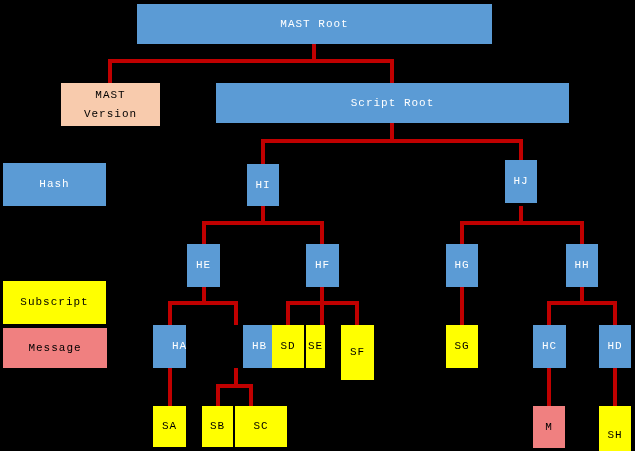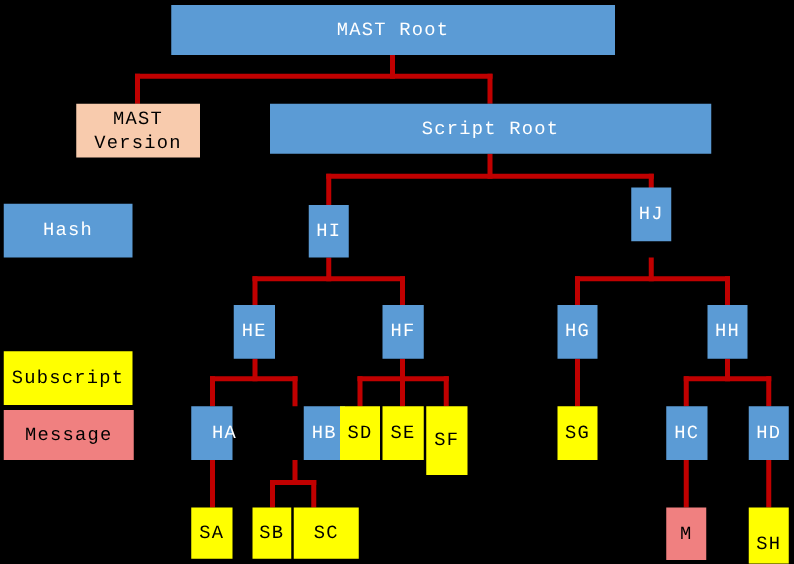"MAST Root" .node { font-size: 15px -> 11px }
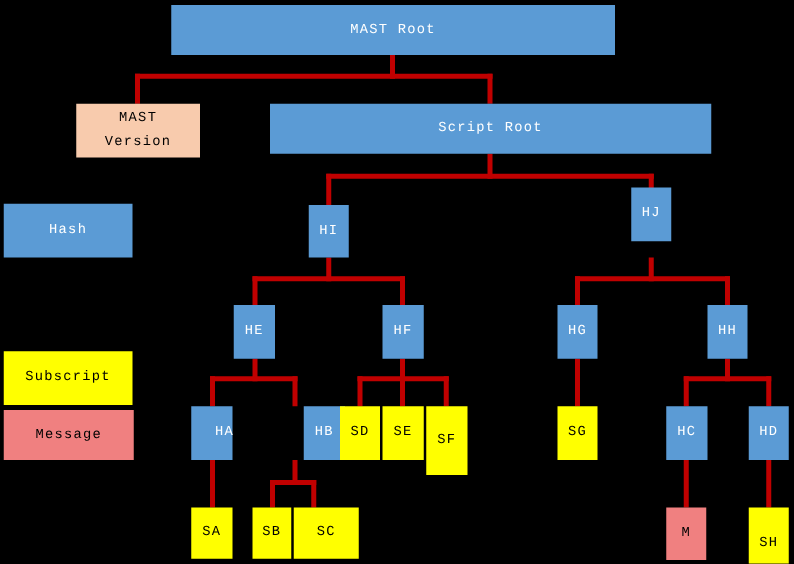"HJ" div.node { top: 150px -> 160px }
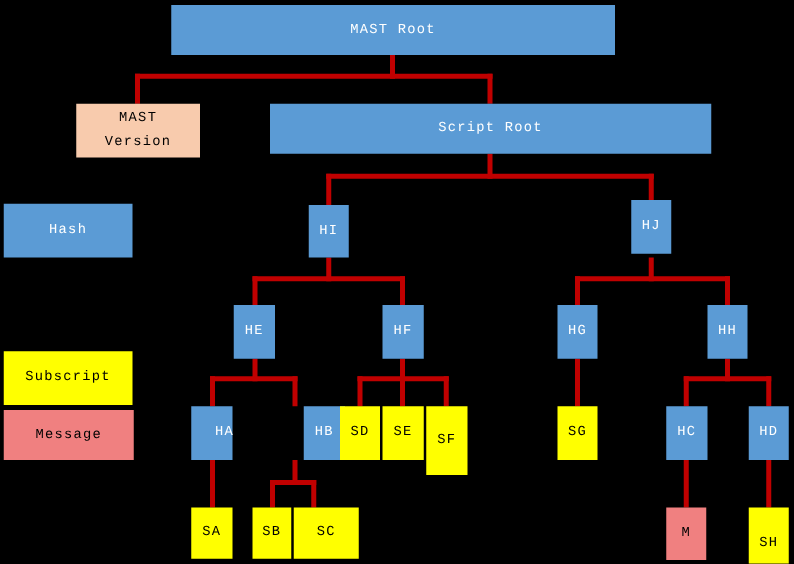"SE" div.node { width: 33px -> 19px }
